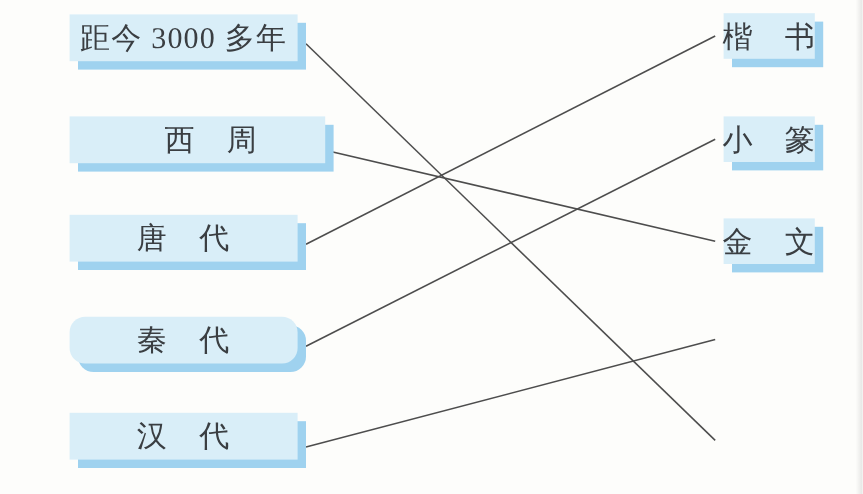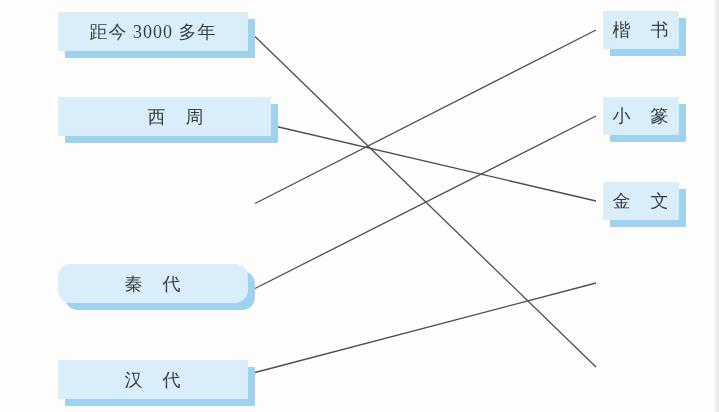"距今 3000 多年" .box { font-size: 18px -> 25px }
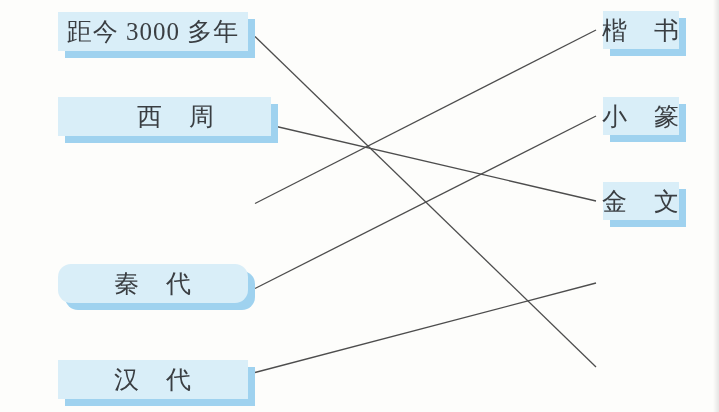"唐 代" div.box { html: none -> <div> <span>唐 代</span> </div> }
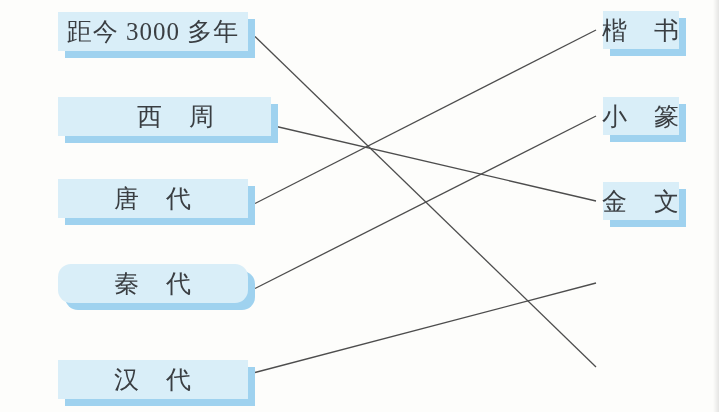"汉 代" .l4 { top: 360px -> 344px }
